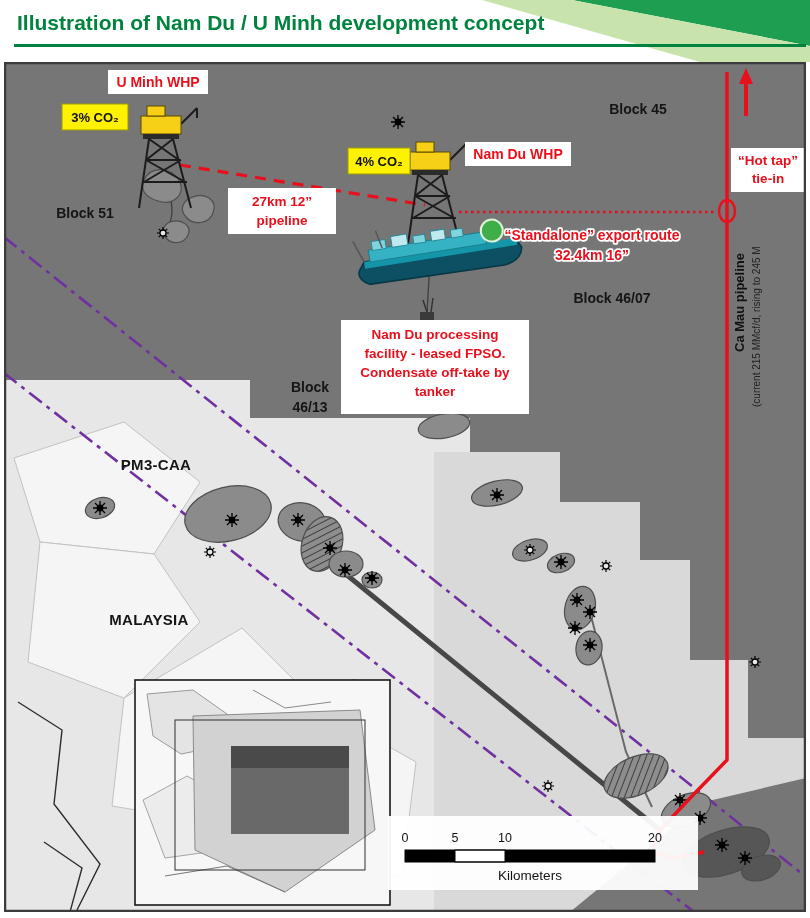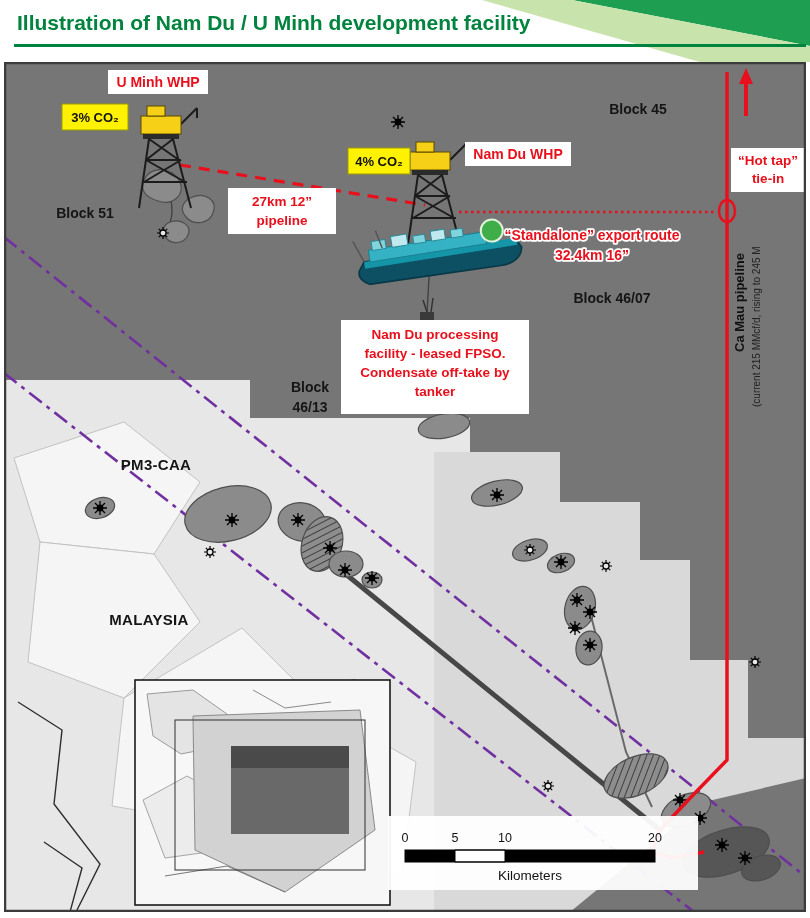"Illustration of Nam Du /" div.page-title { text: facility -> concept }
